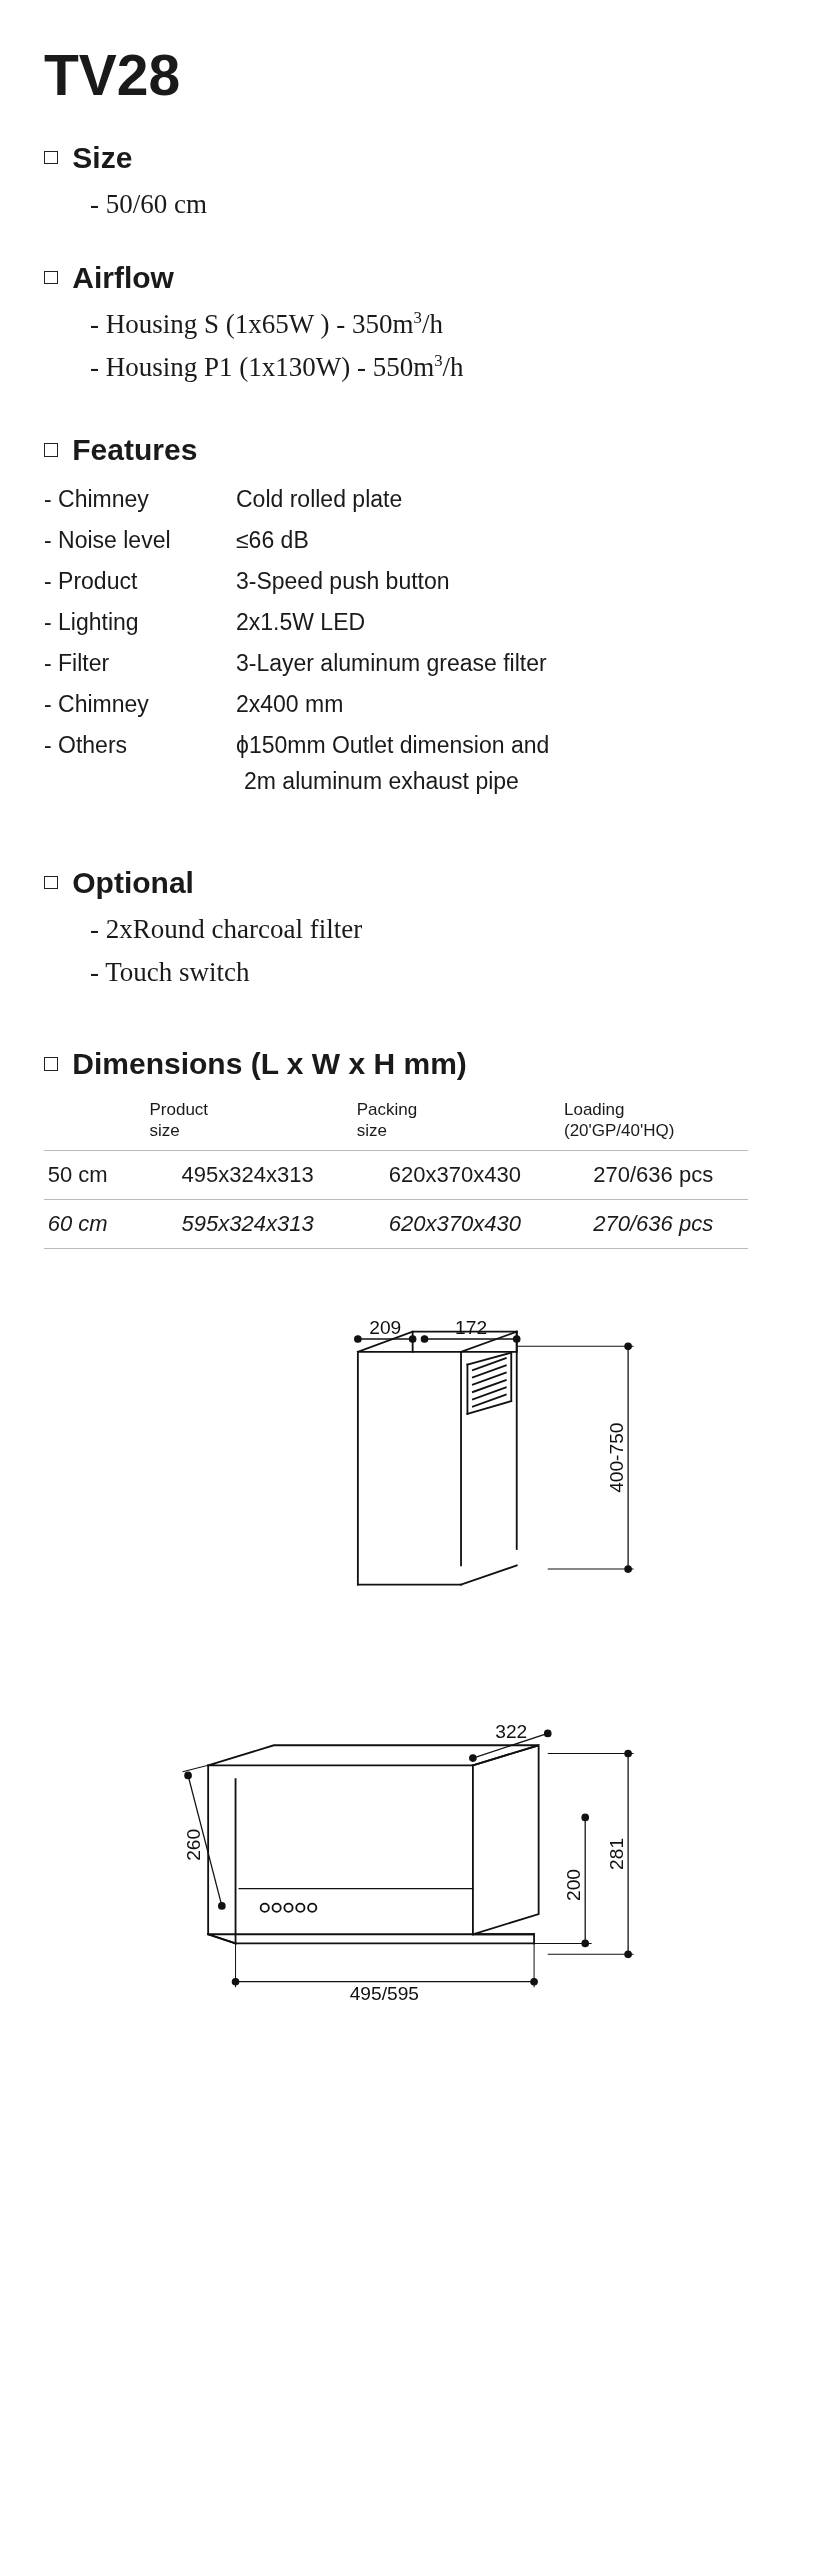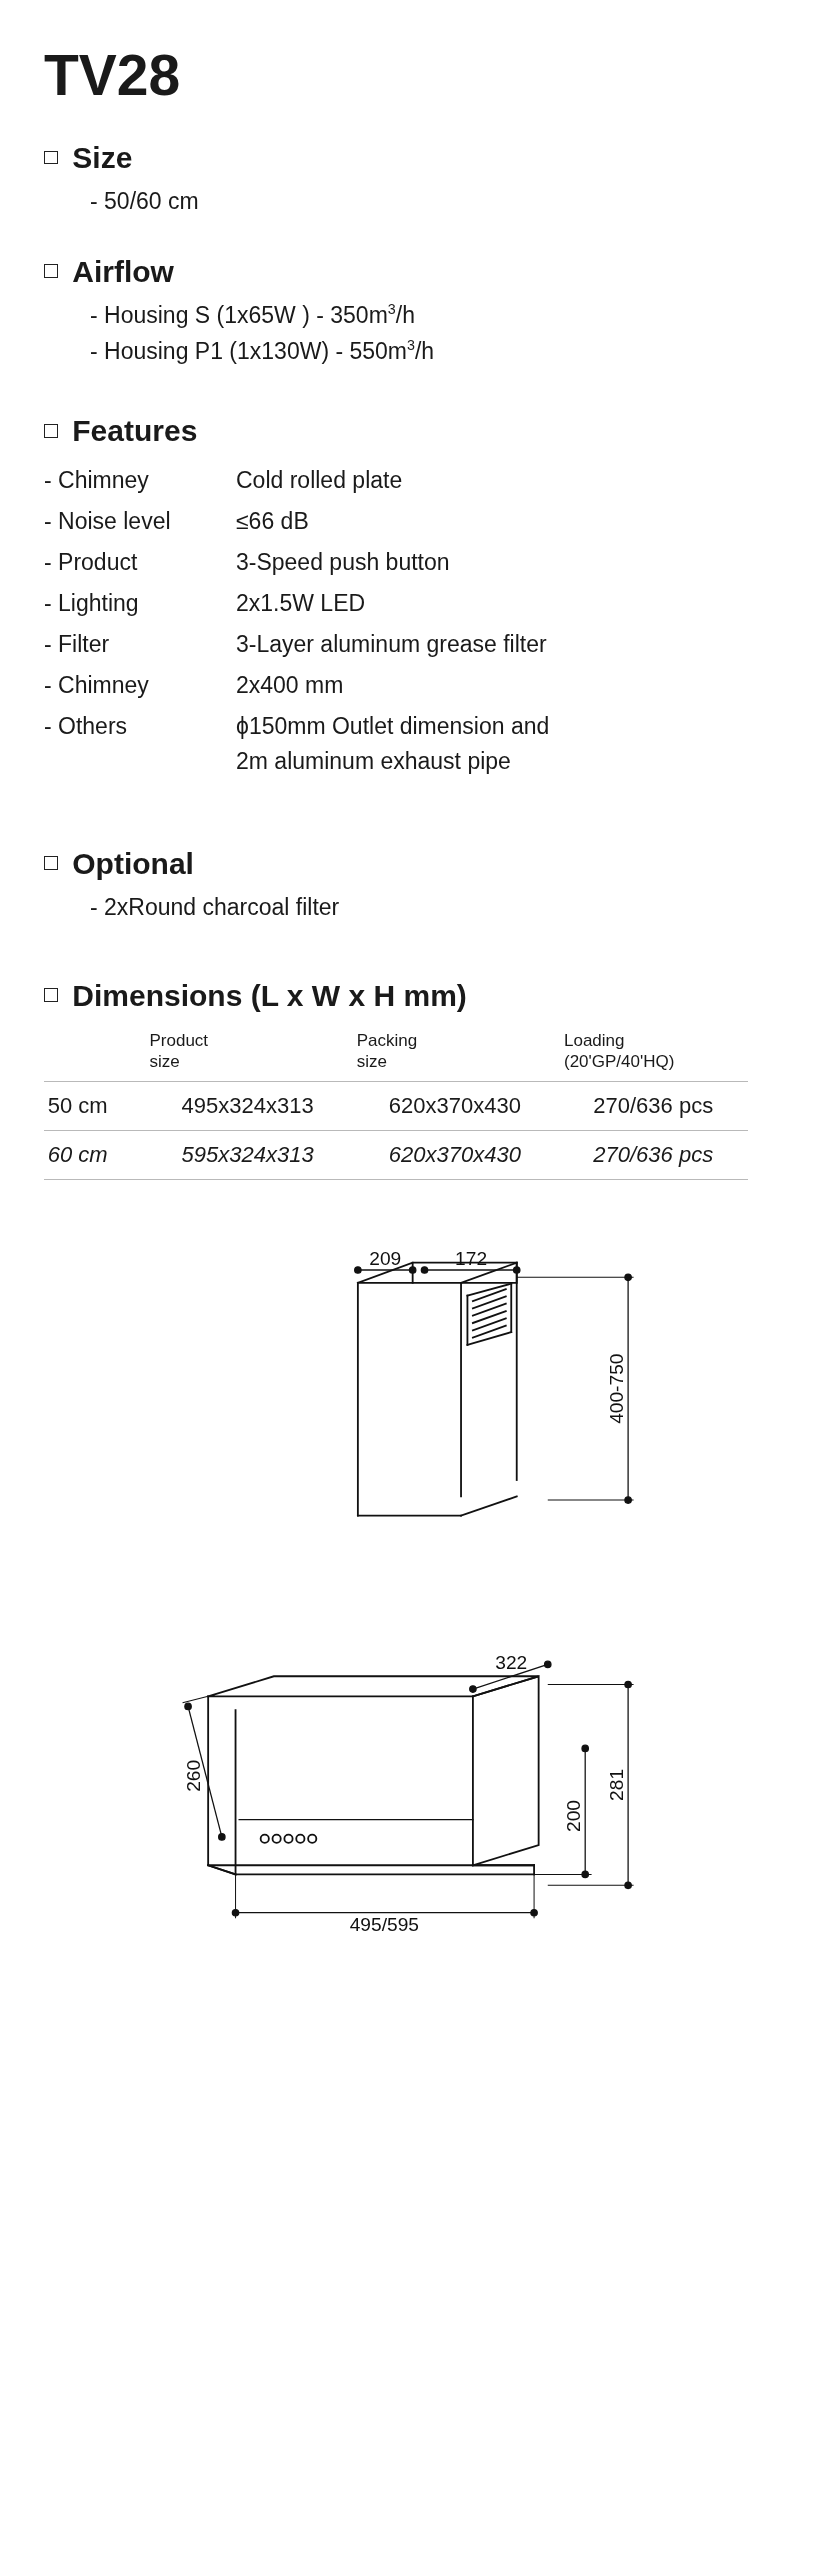"- 50/60 cm" .dash-list li { font-family: none -> Liberation Serif, serif; font-size: 23px -> 27px }
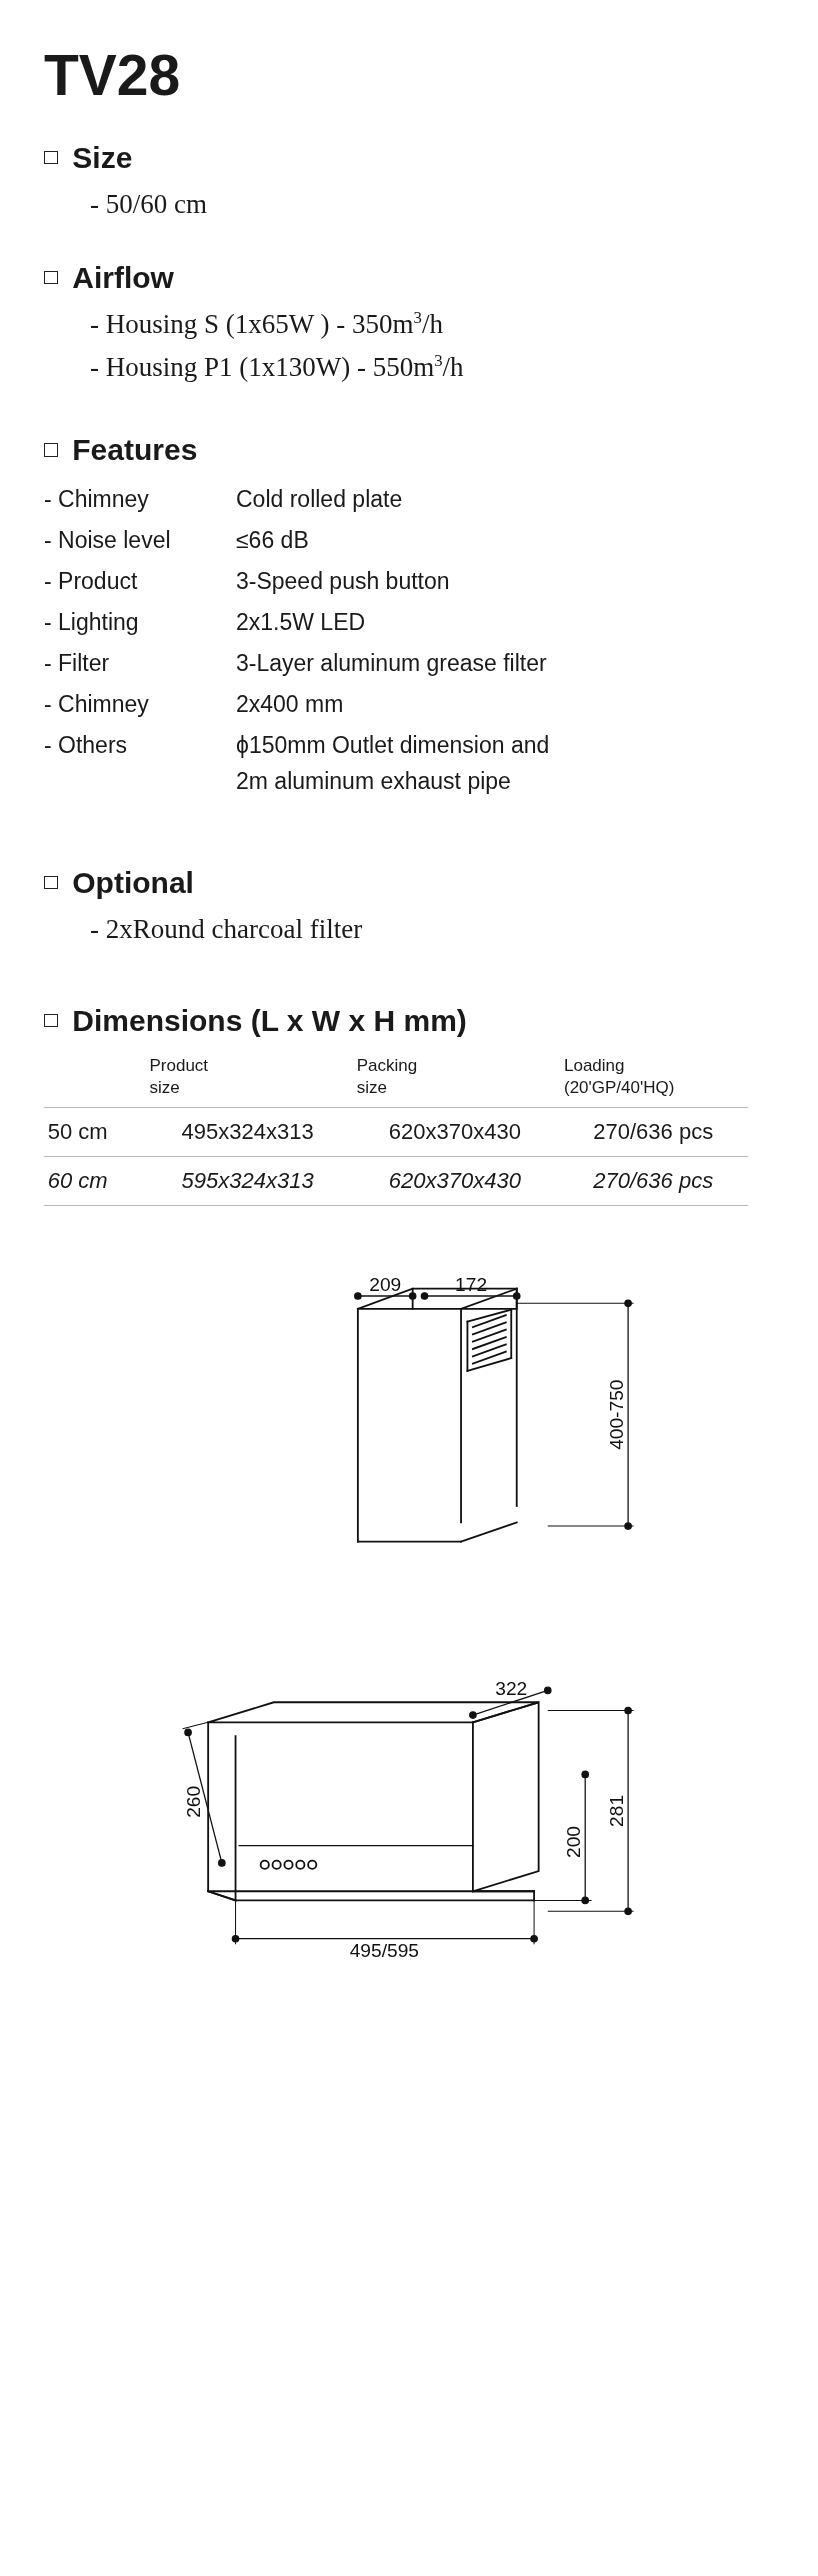"2m aluminum exhaust pipe" .feat-value .second-line { margin-left: none -> 8px }
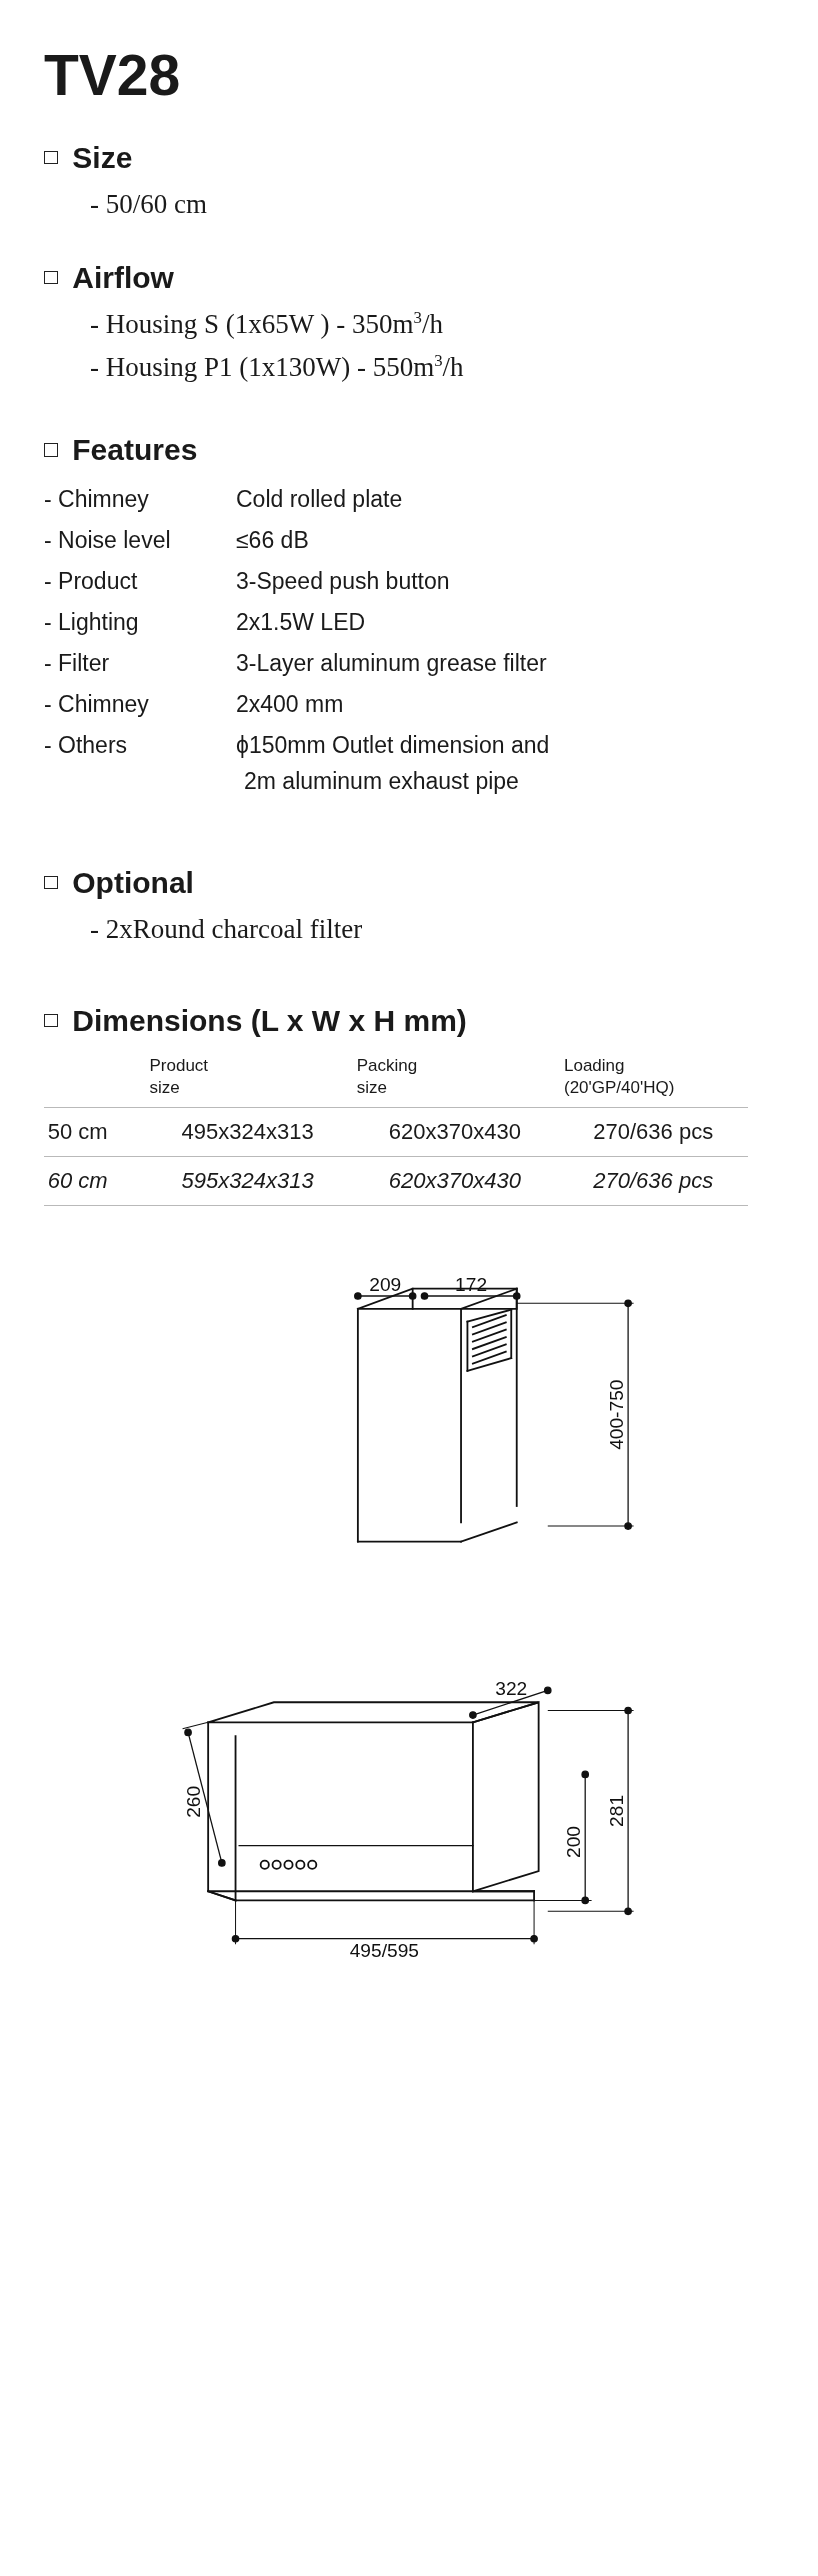"- Touch switch" li { html: none -> <li>- Touch switch</li> }
